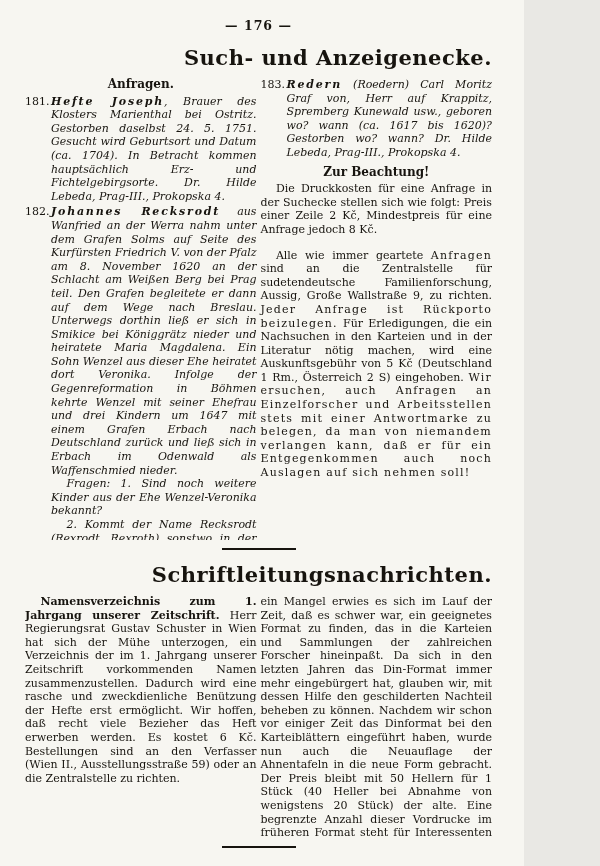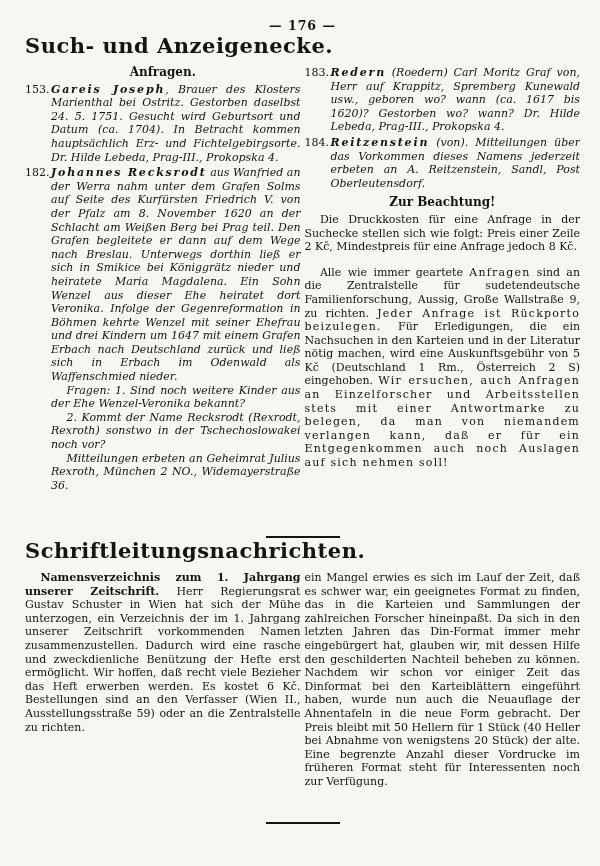"— 176 —" .page { padding: 12px 20px 0 25px -> 12px 32px 0 25px; width: 600px -> 524px }
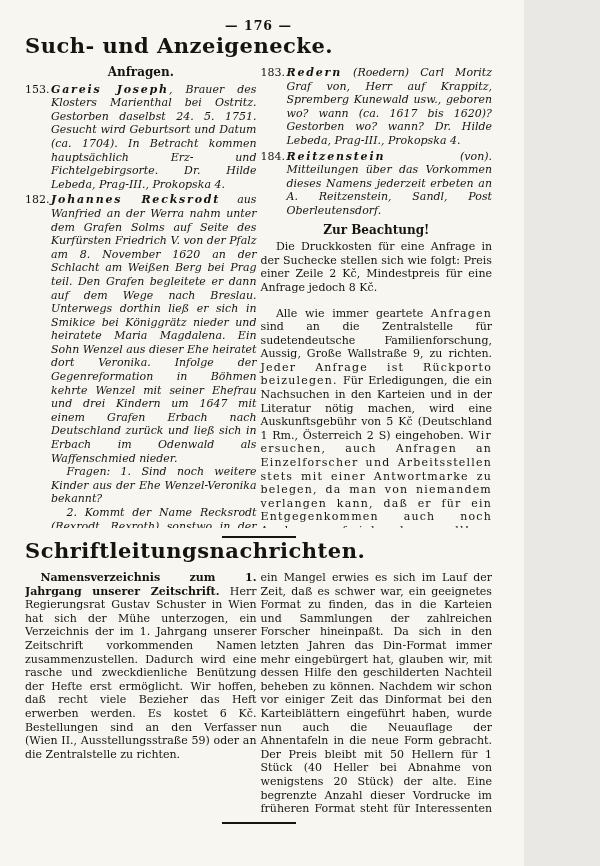"Such- und Anzeigenecke." .sec-title { margin-top: none -> 12px; text-align: left -> right }
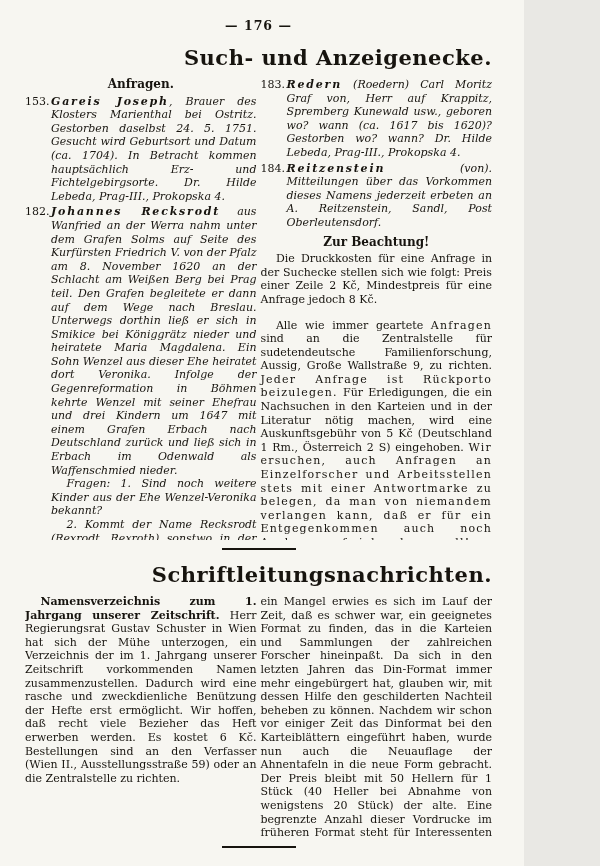"153." span.inum { text: 153 -> 181 }
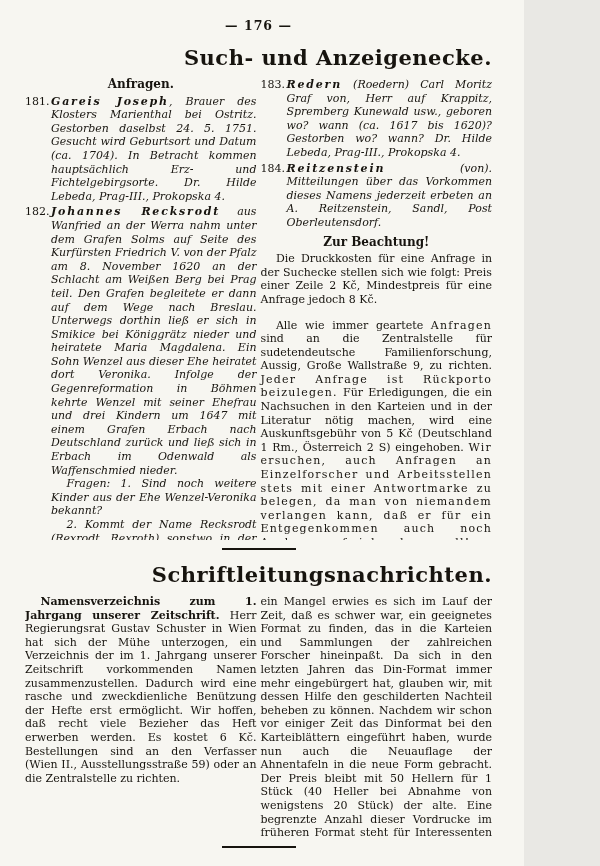"Gareis Joseph" span.bsp { text: Gareis -> Hefte }
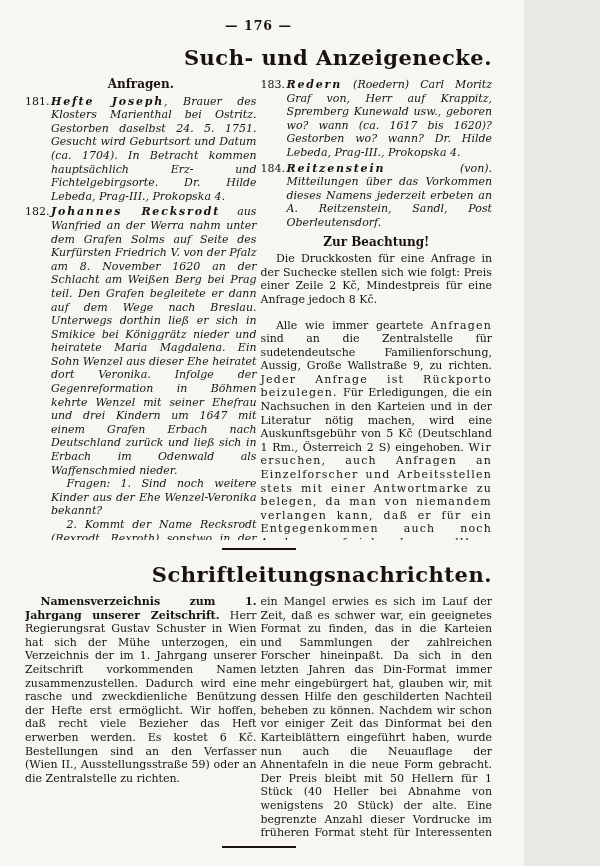"184." div.item { html: <div> <span>184.</span> <div> <p><span>Reitzenstein</span><span> (von). Mitteilungen über das Vorkommen dieses Namens jederzeit erbeten an A. Reitzenstein, Sandl, Post Oberleutensdorf.</span></p> </div> </div> -> none }
